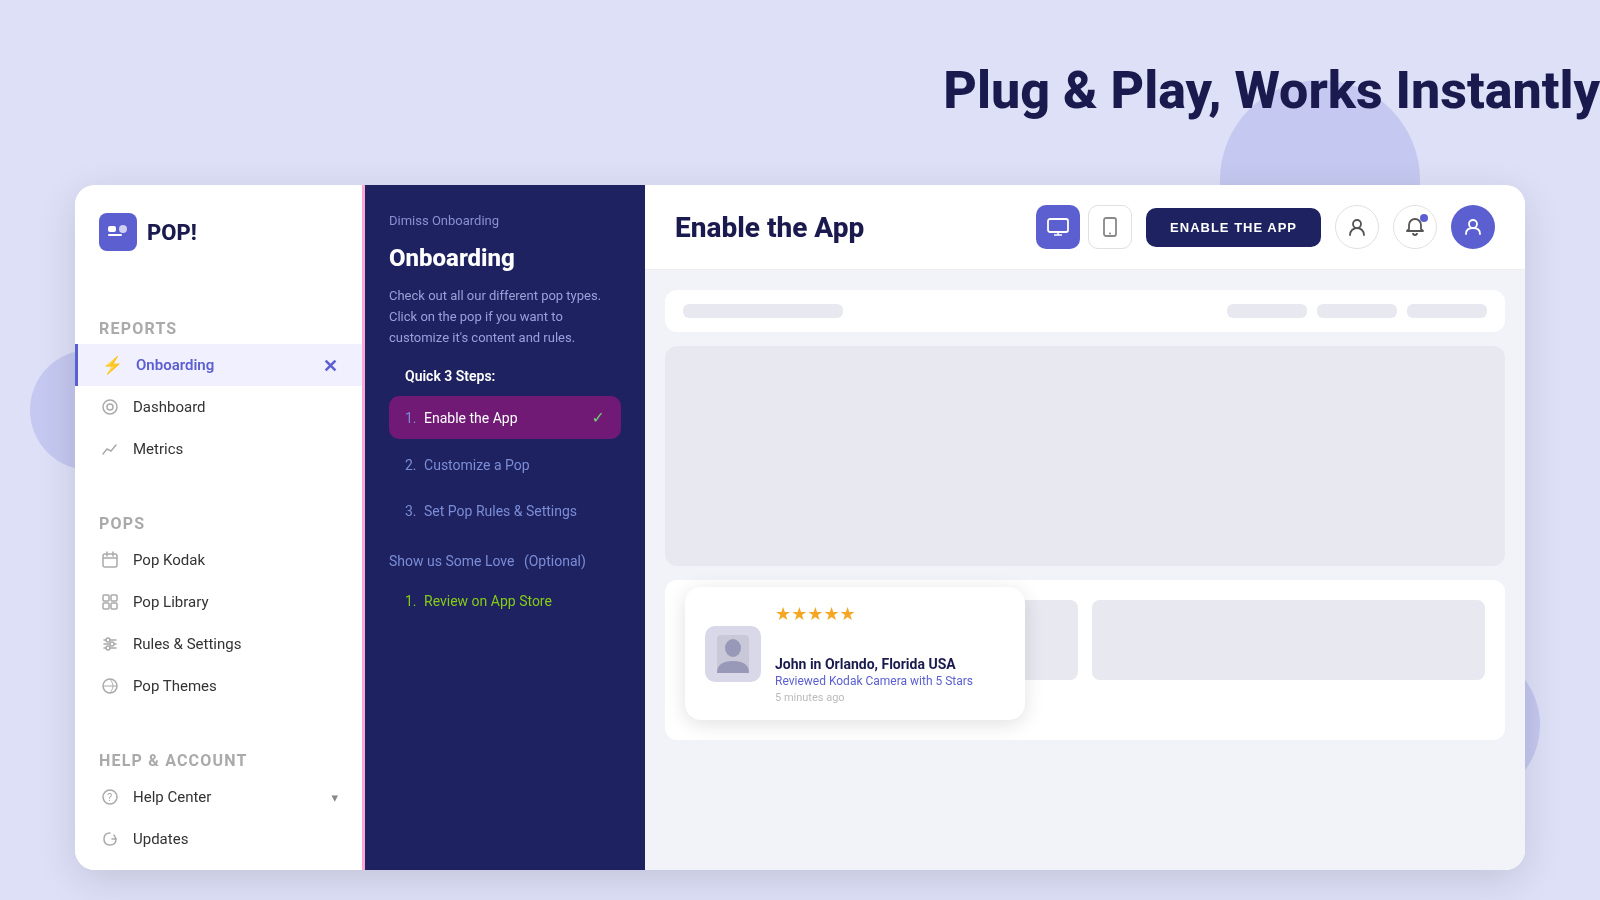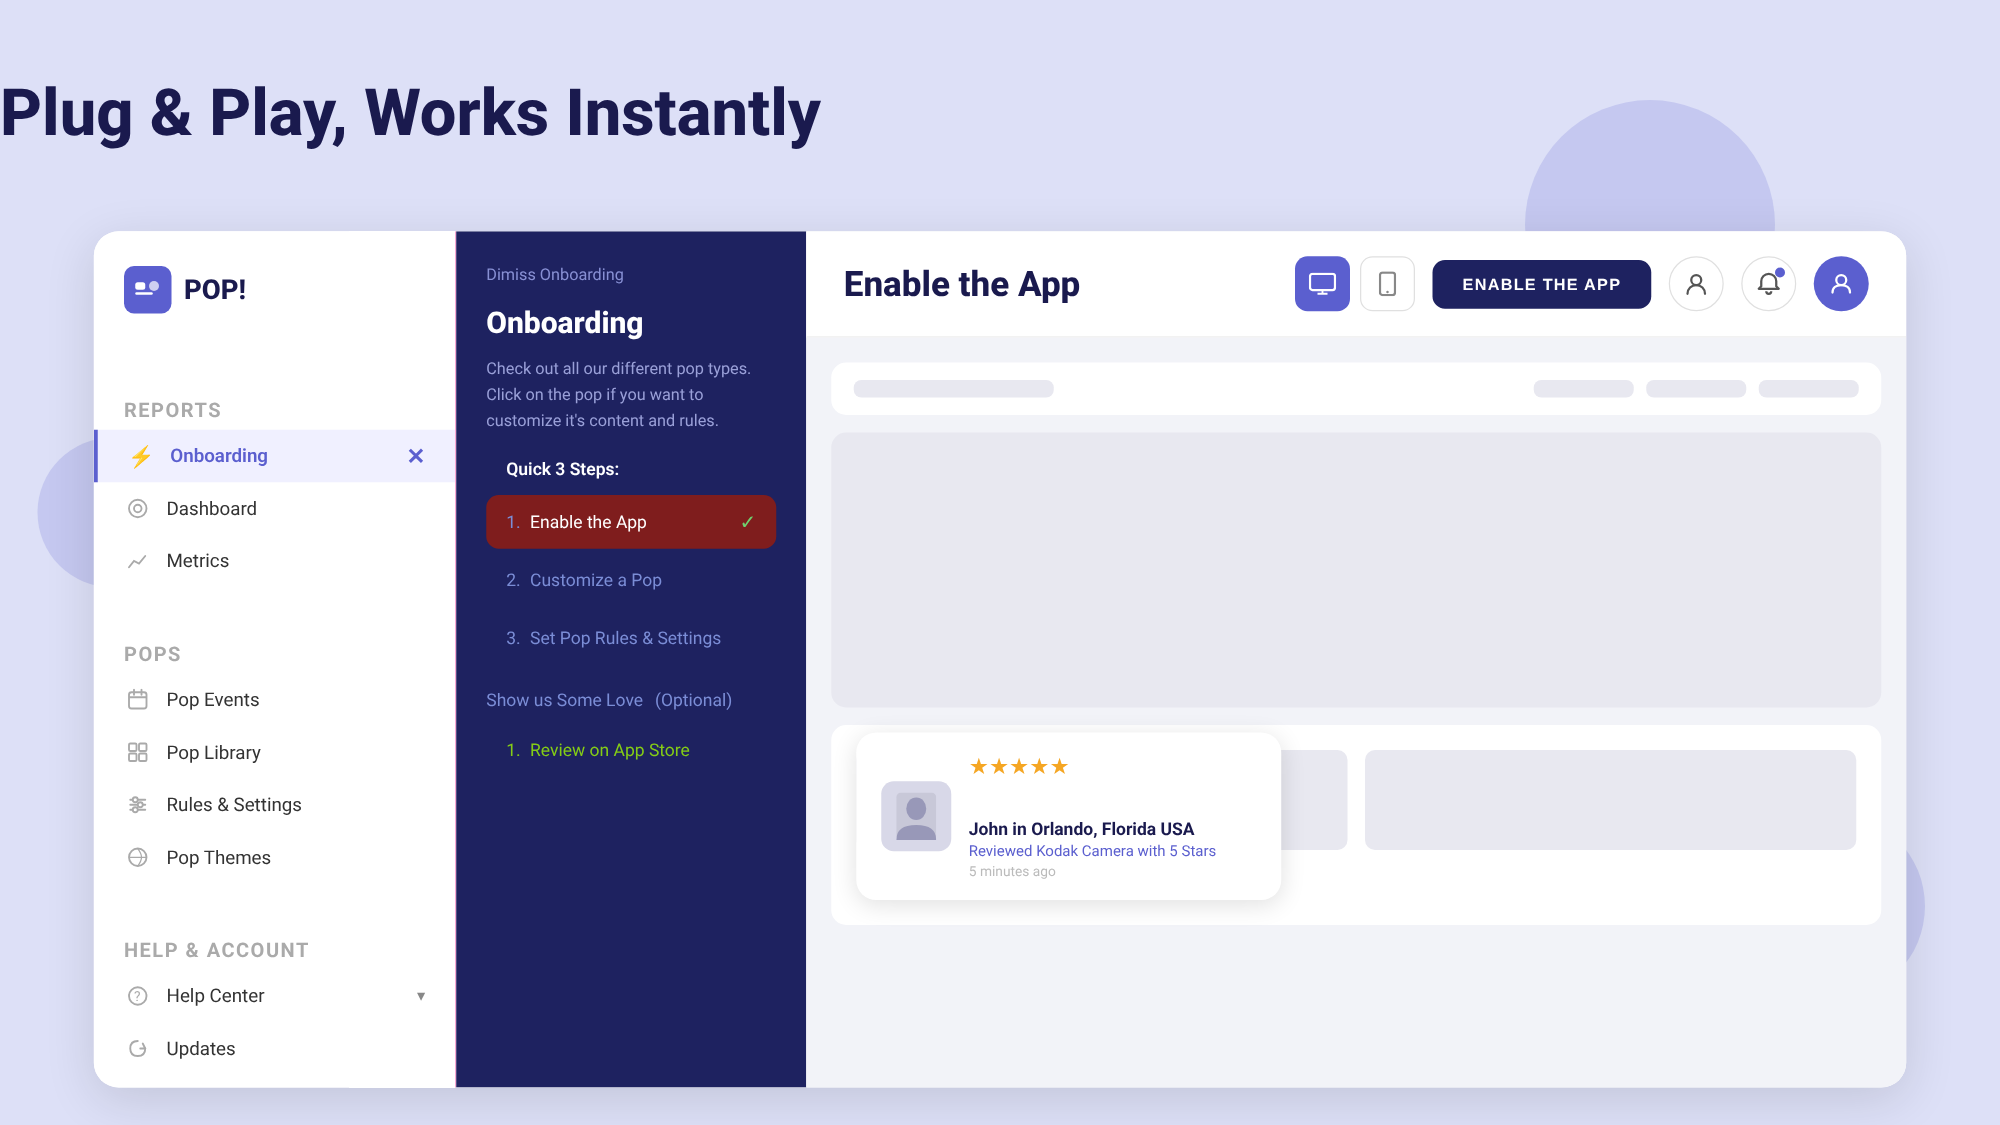"Plug & Play, Works Instantly" .page-title { margin-left: none -> 46px; text-align: left -> right }
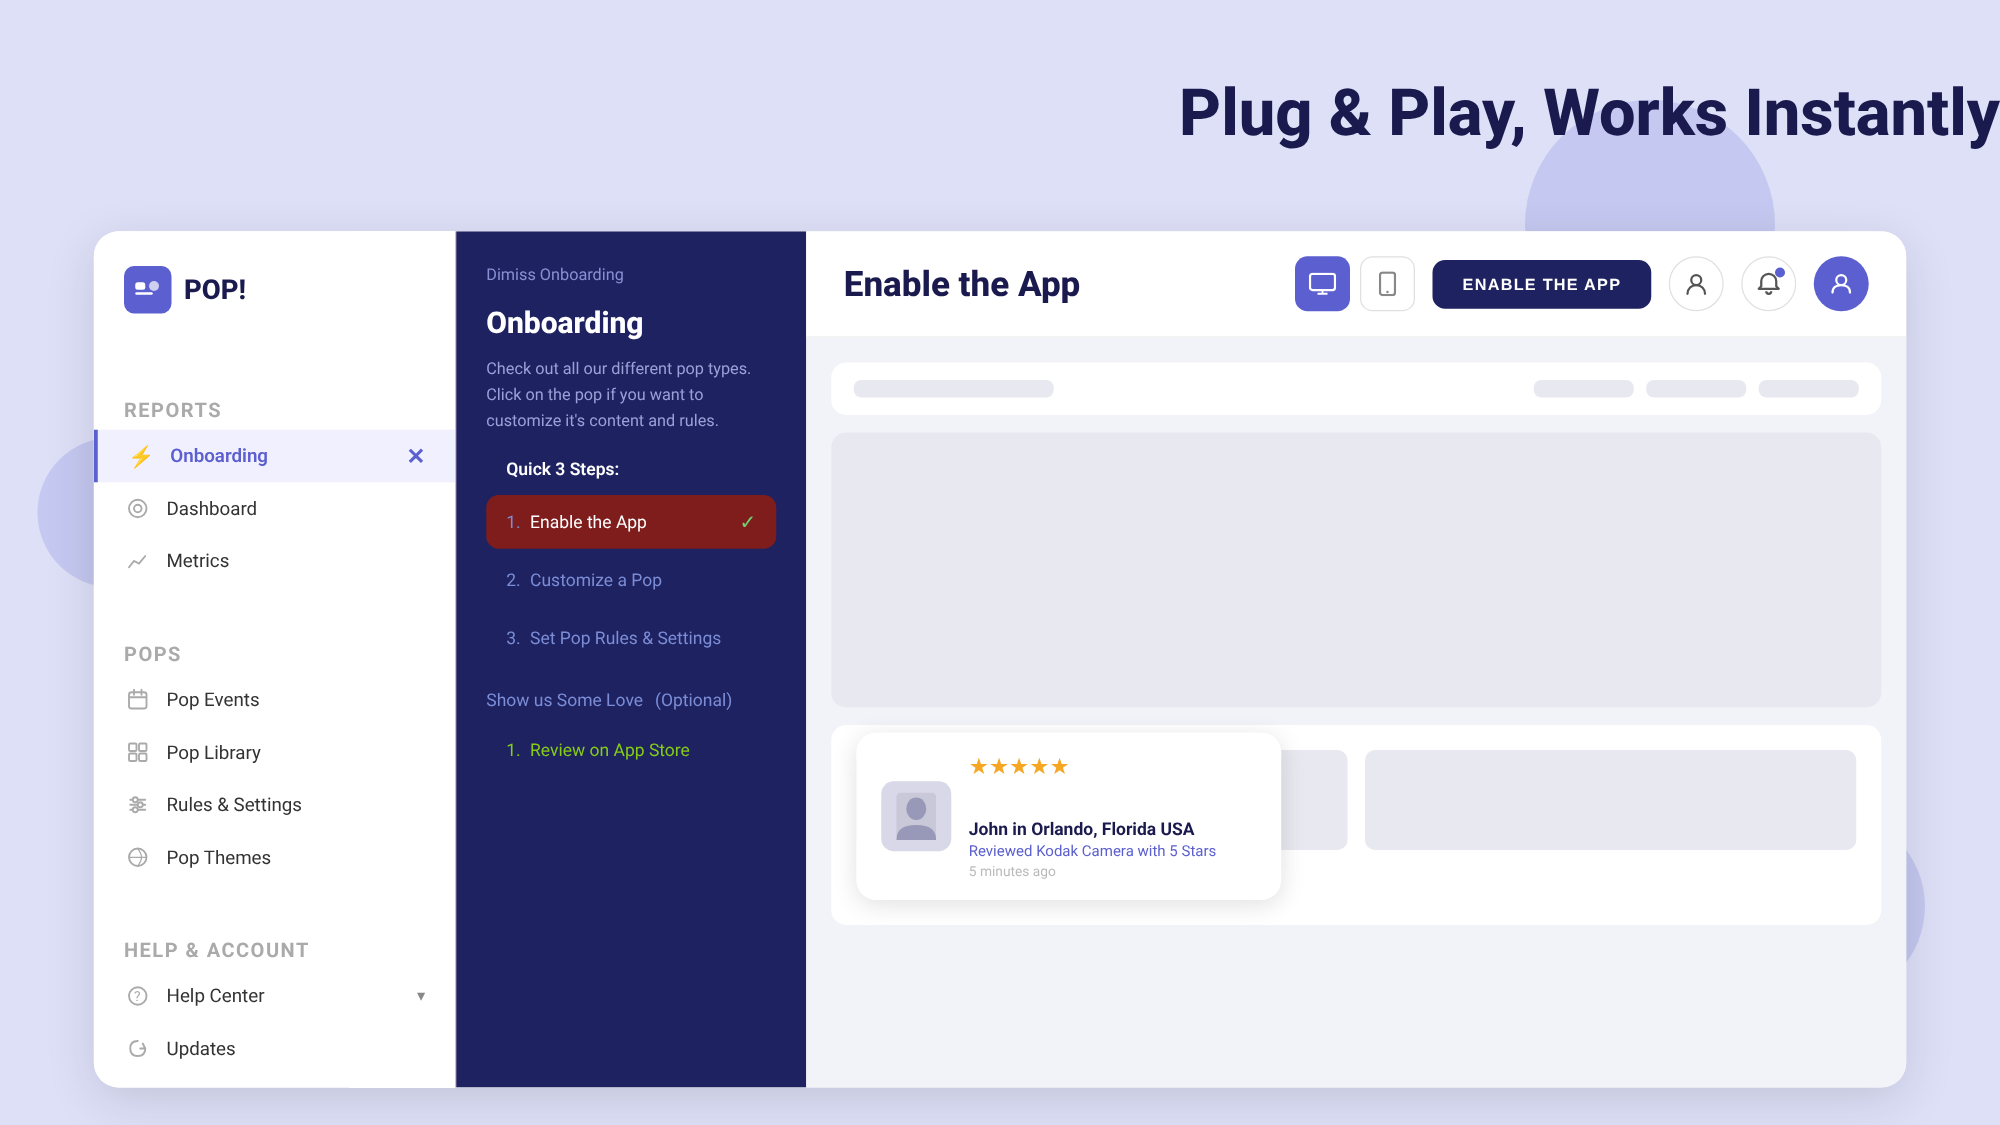"POP!" .sidebar { border-right: 1px solid #f9a8d4 -> 3px solid #f9a8d4 }
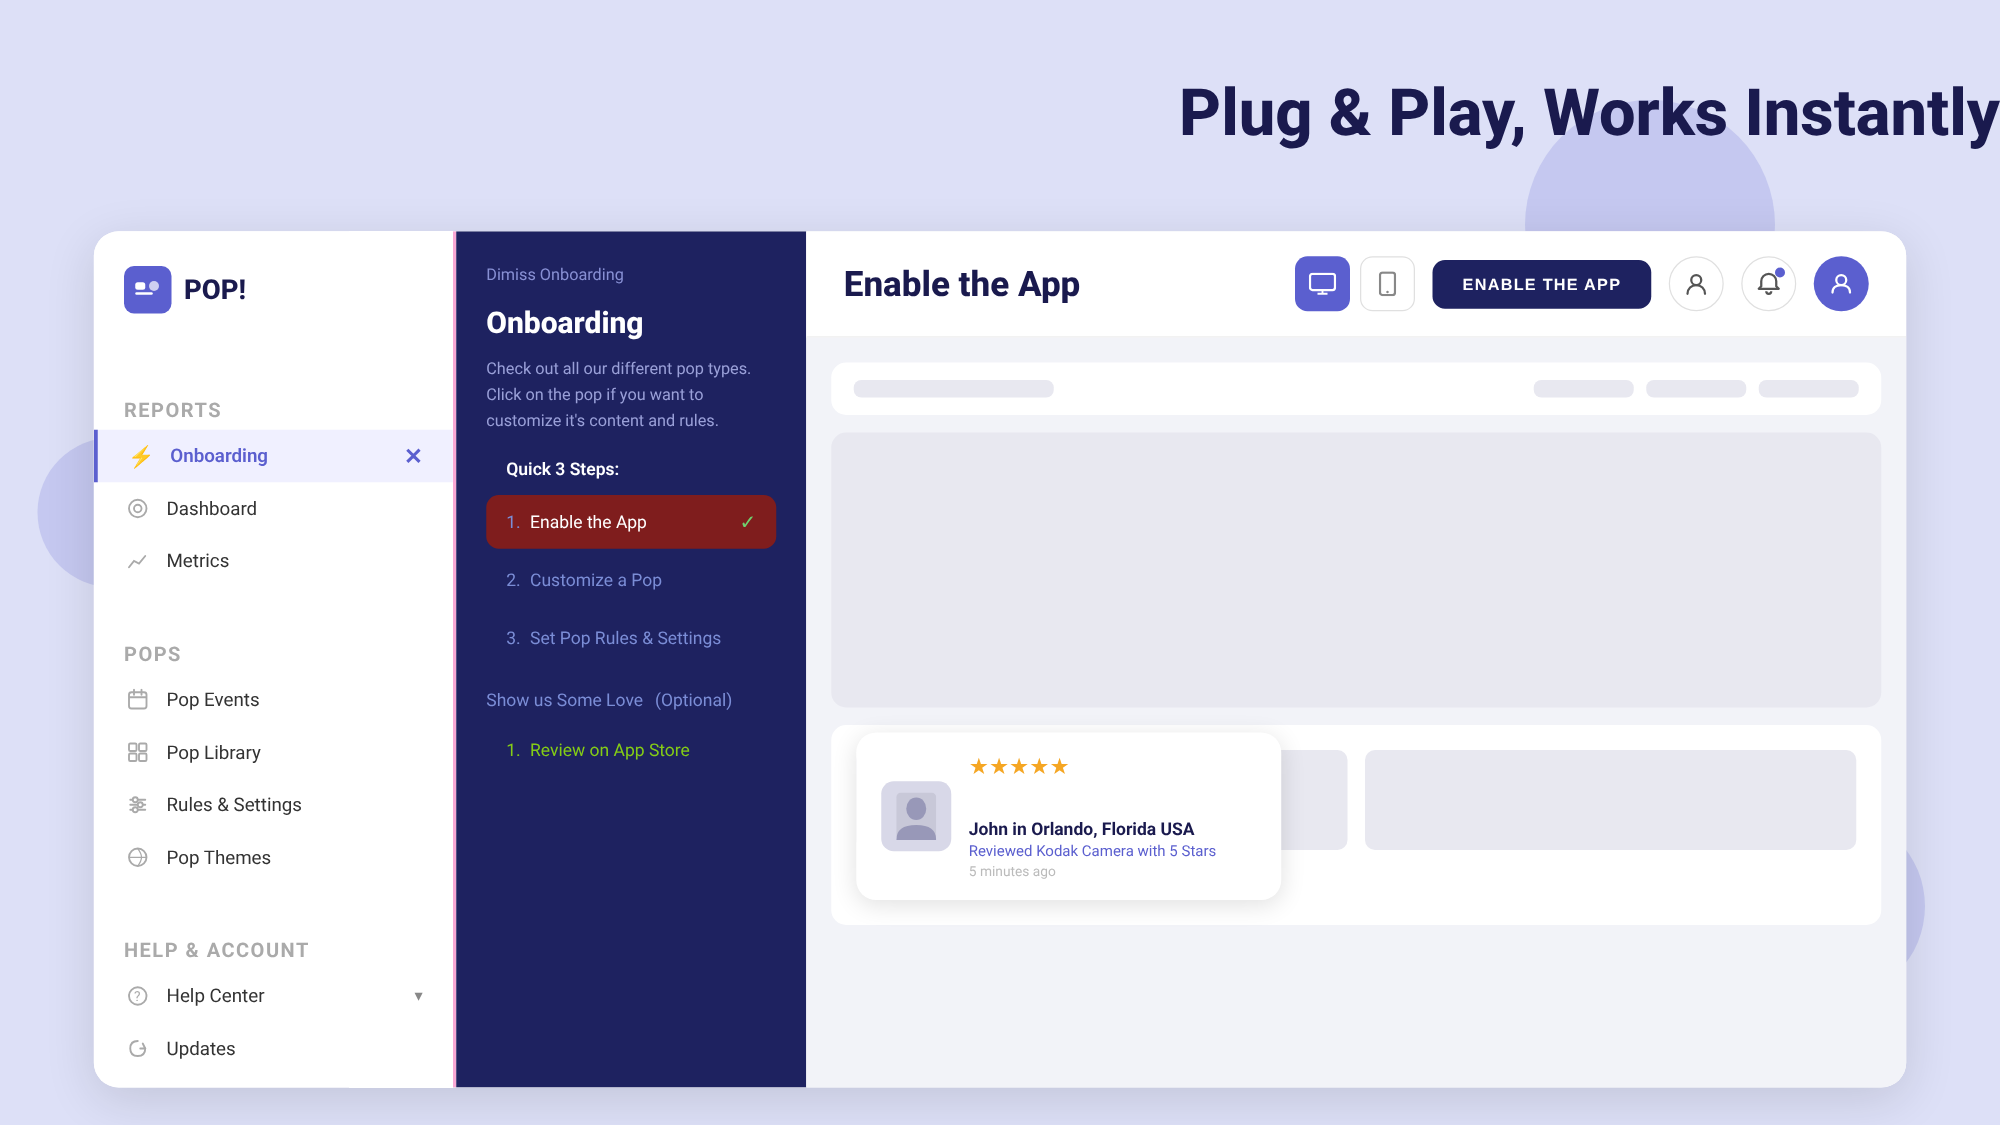"1. Enable the App" .step-item.active-step { background: #7f1d1d -> #701a75 }
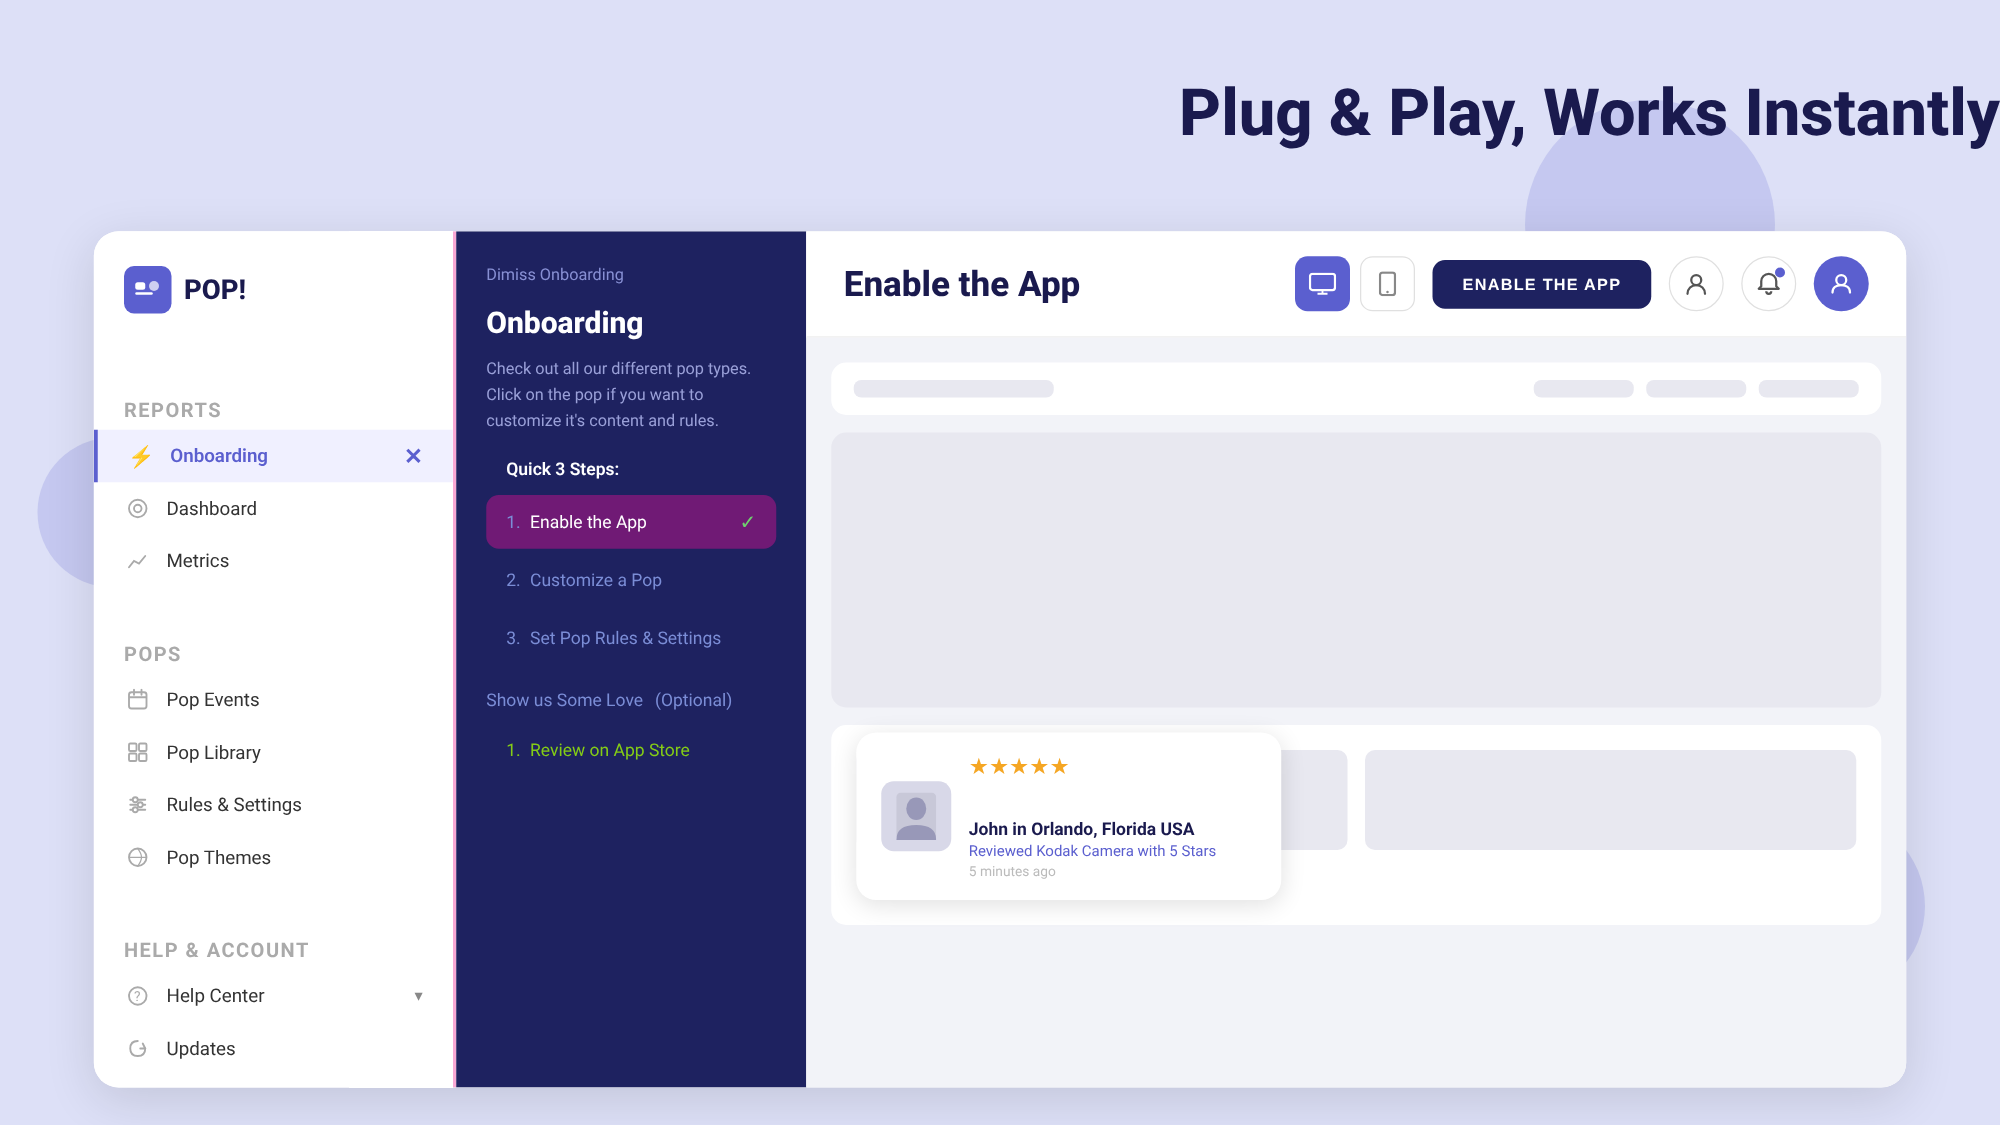"Pop Events" span { text: Events -> Kodak }
